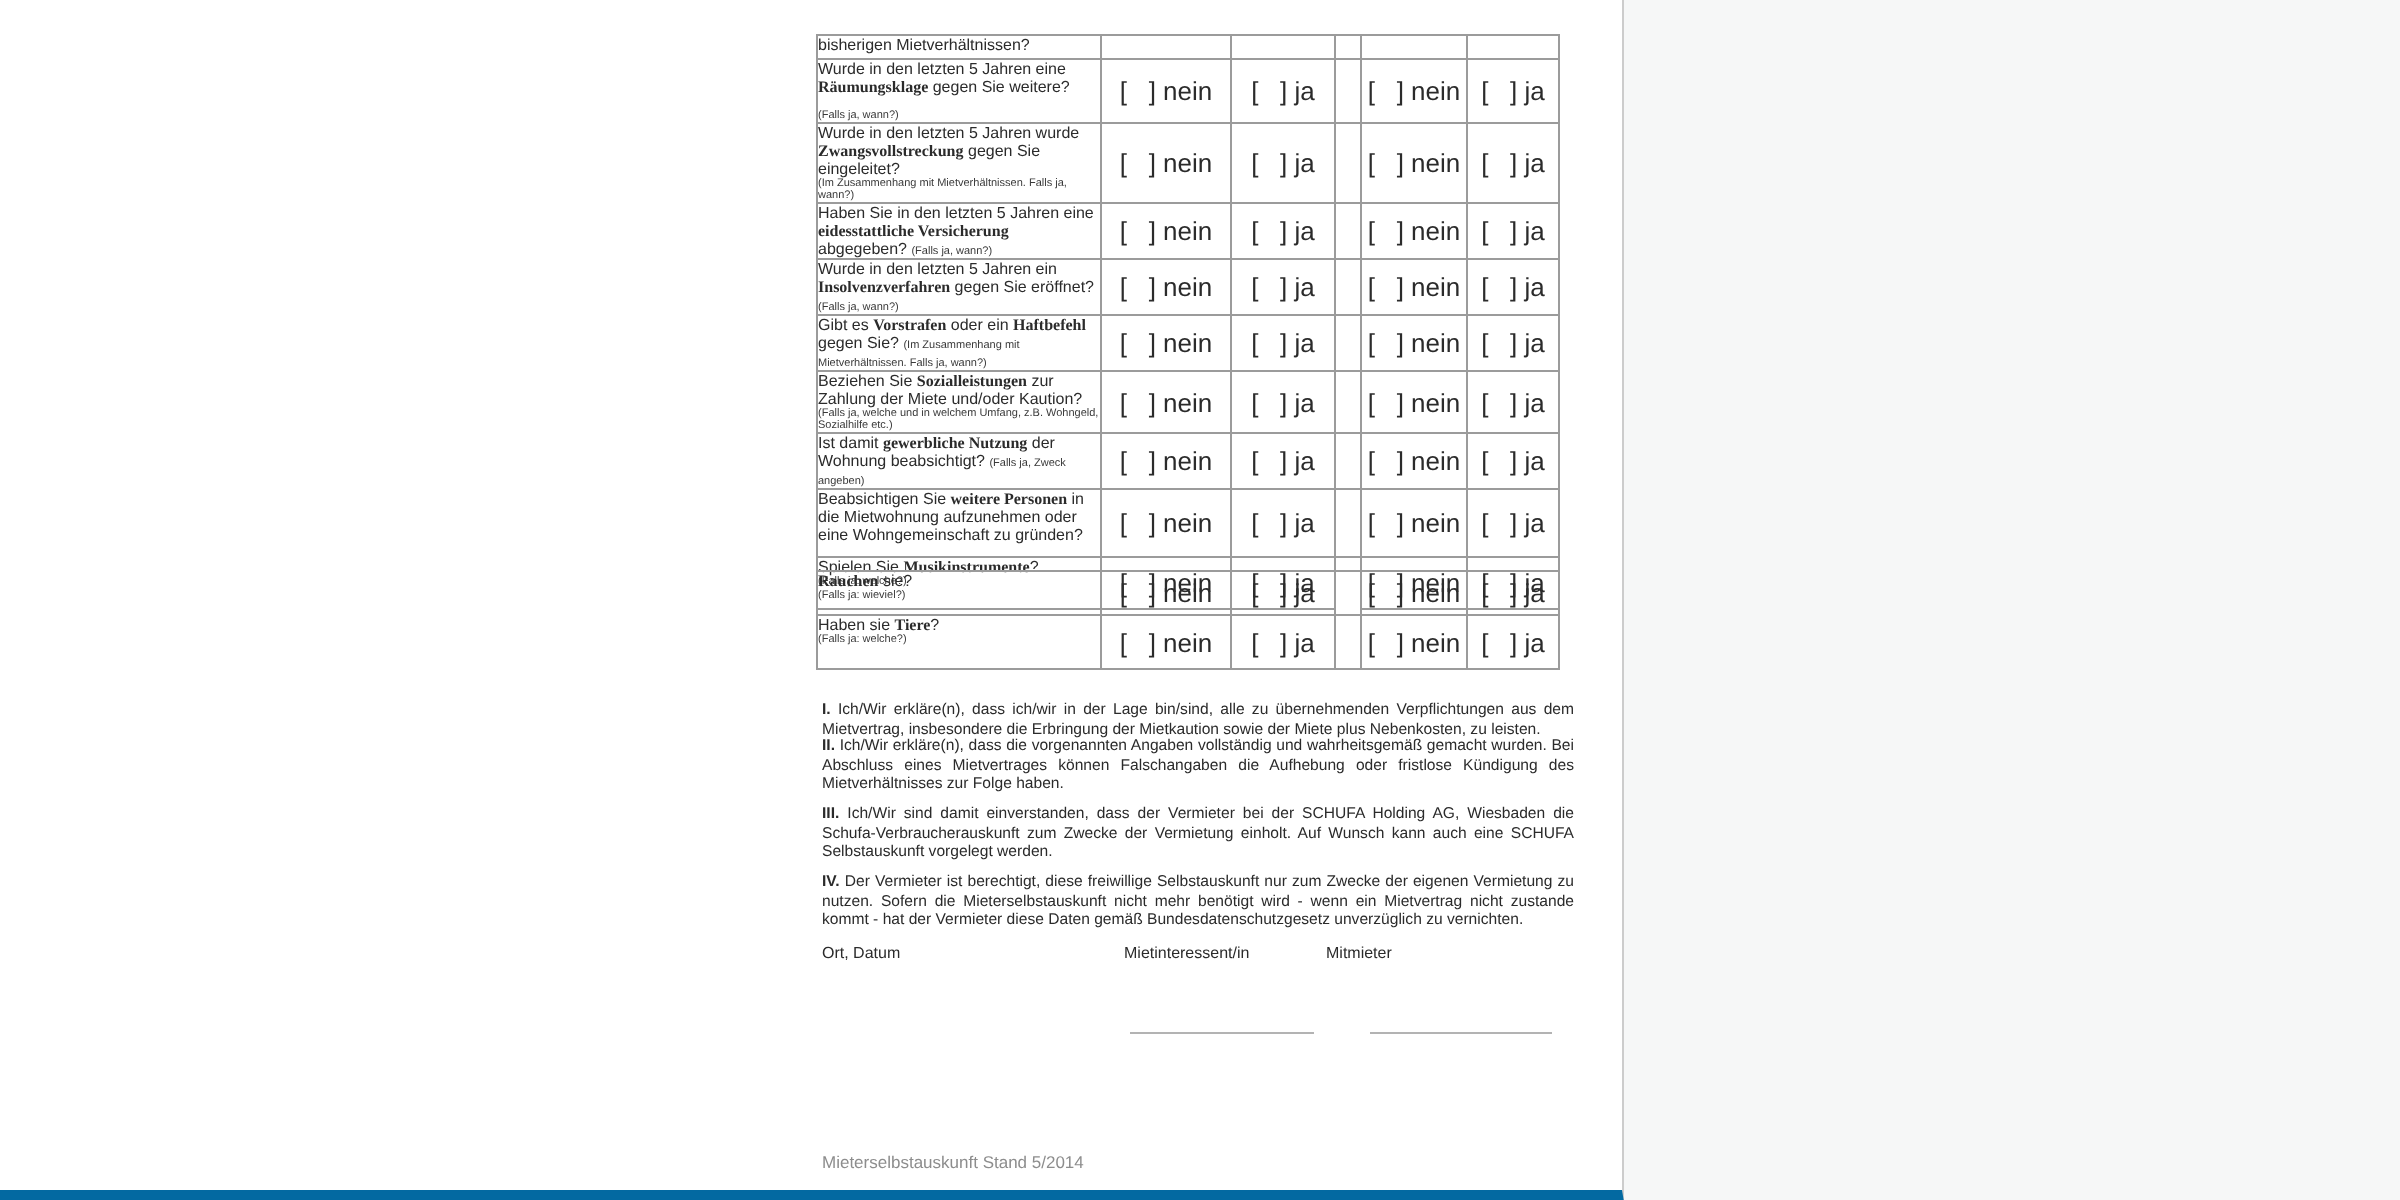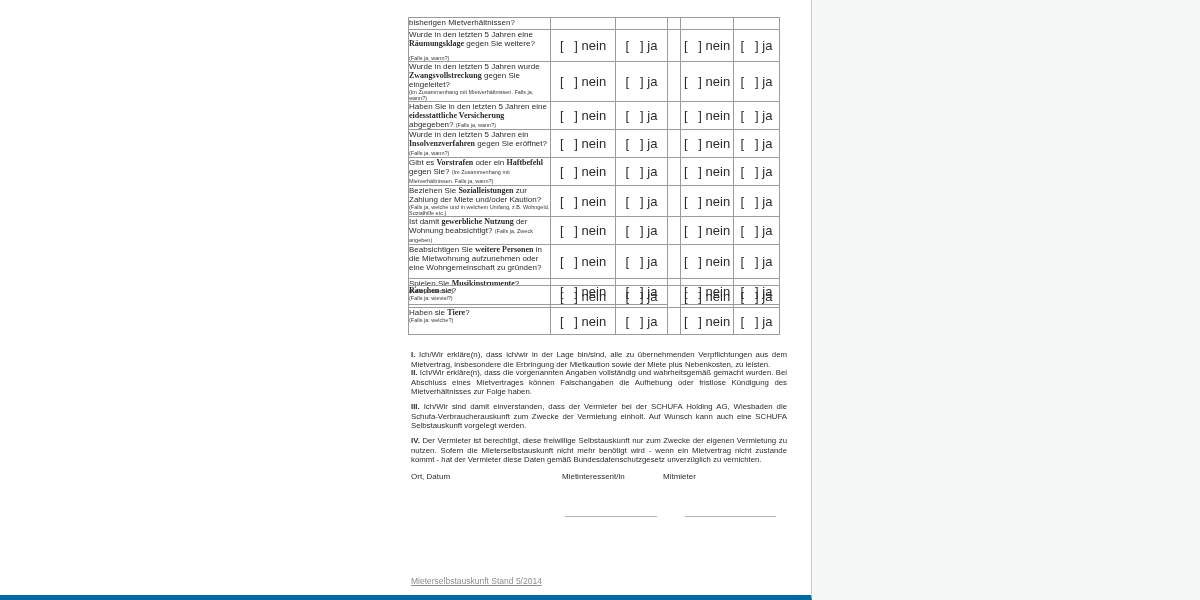"Mieterselbstauskunft Stand 5/2014" #footer-note { text-decoration: underline -> none }
